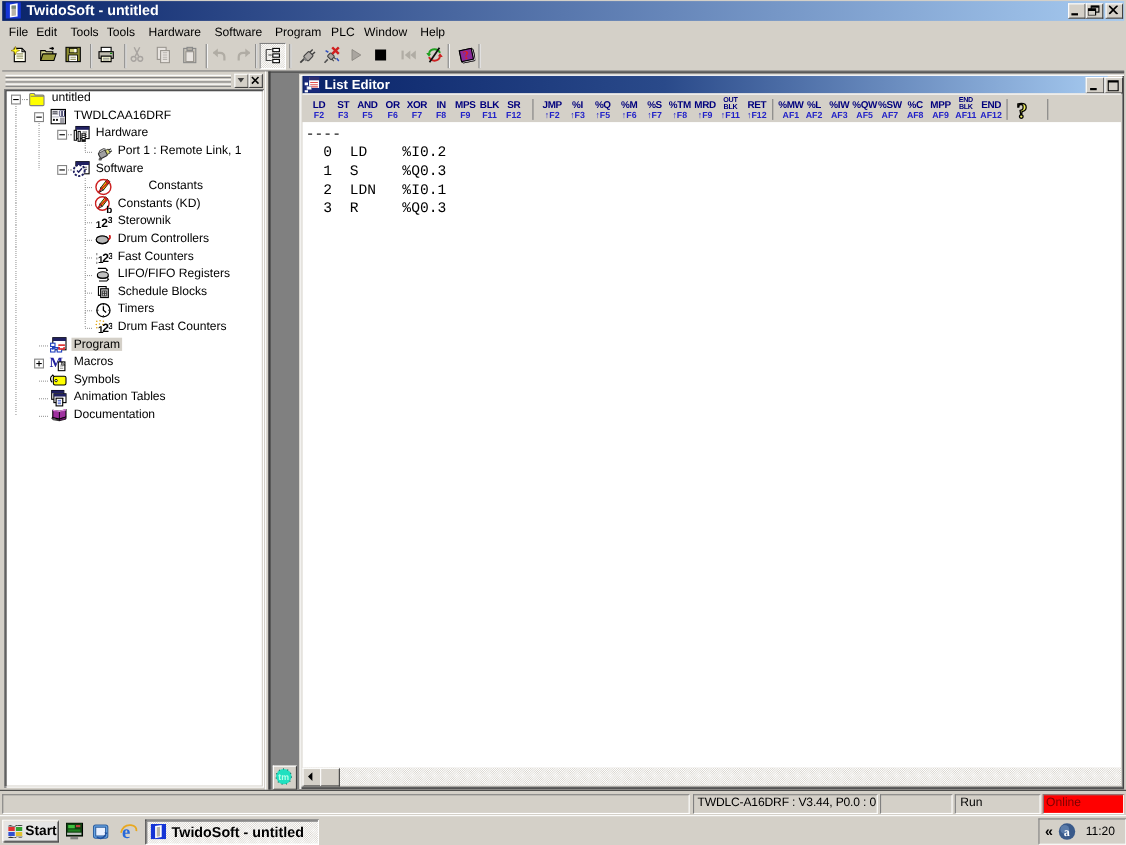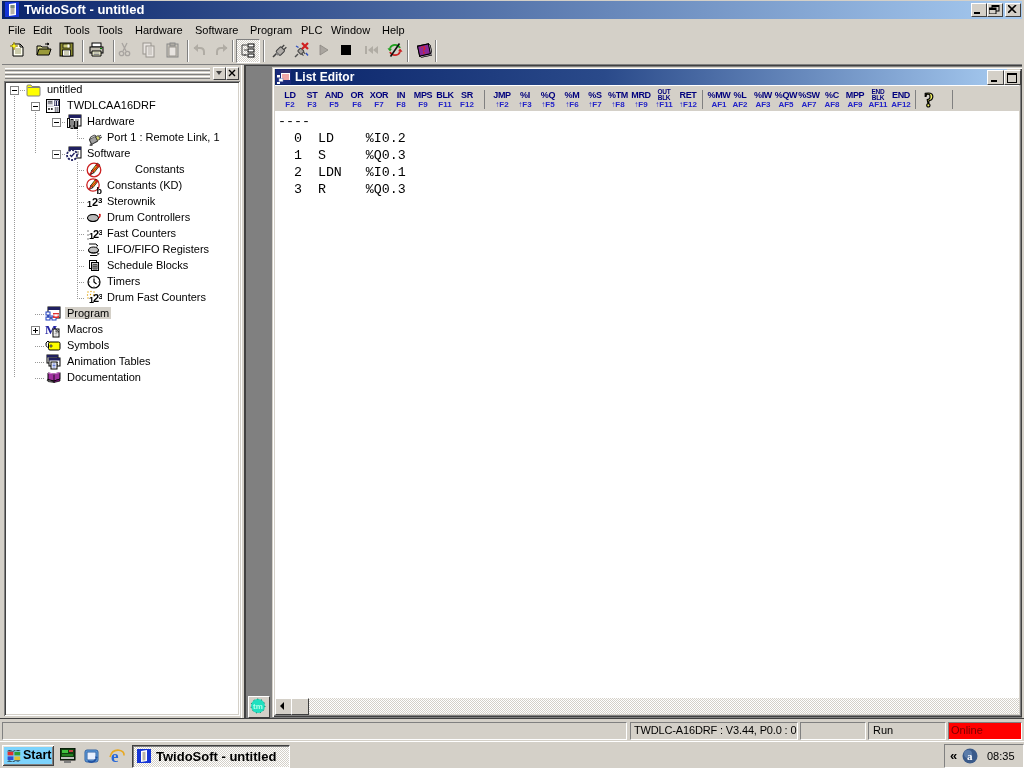"Start" .raised2 { background: #7dd3fc -> #e5e5e5 }
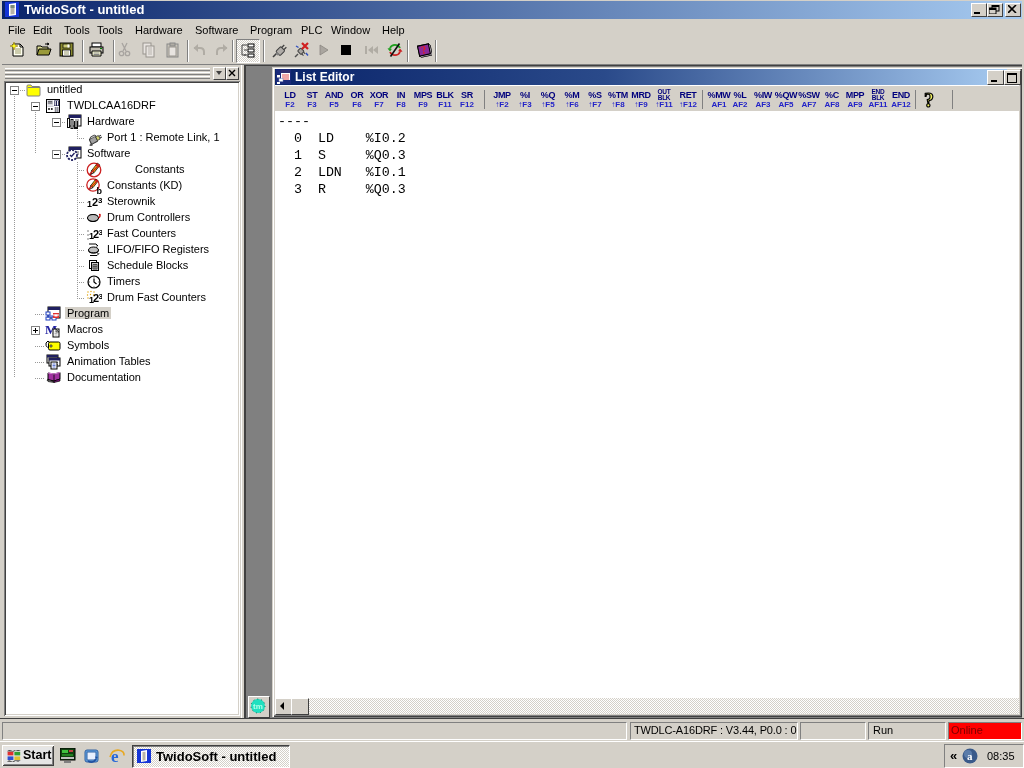"08:35" span.abs { text: 08:35 -> 11:20 }
